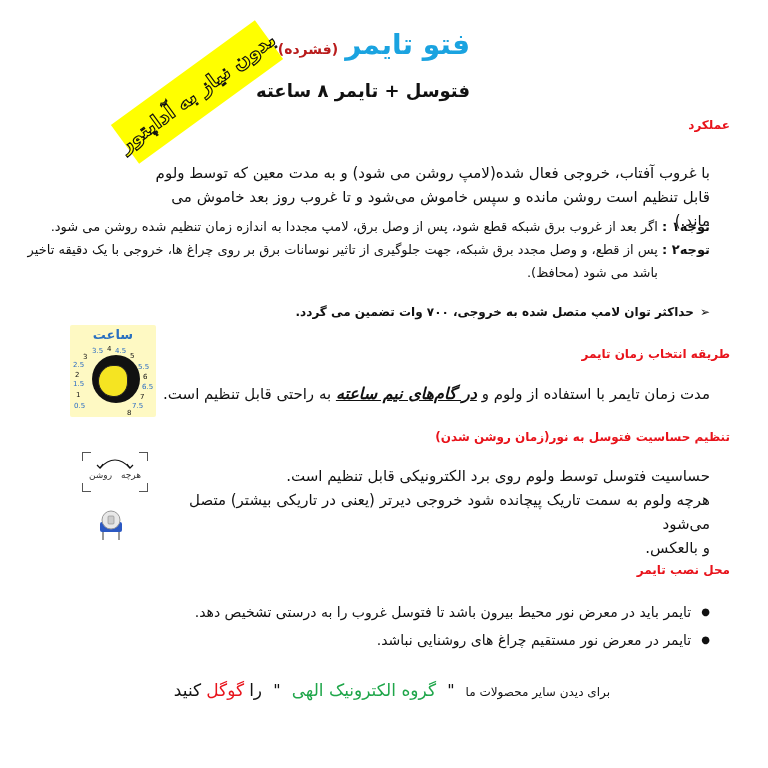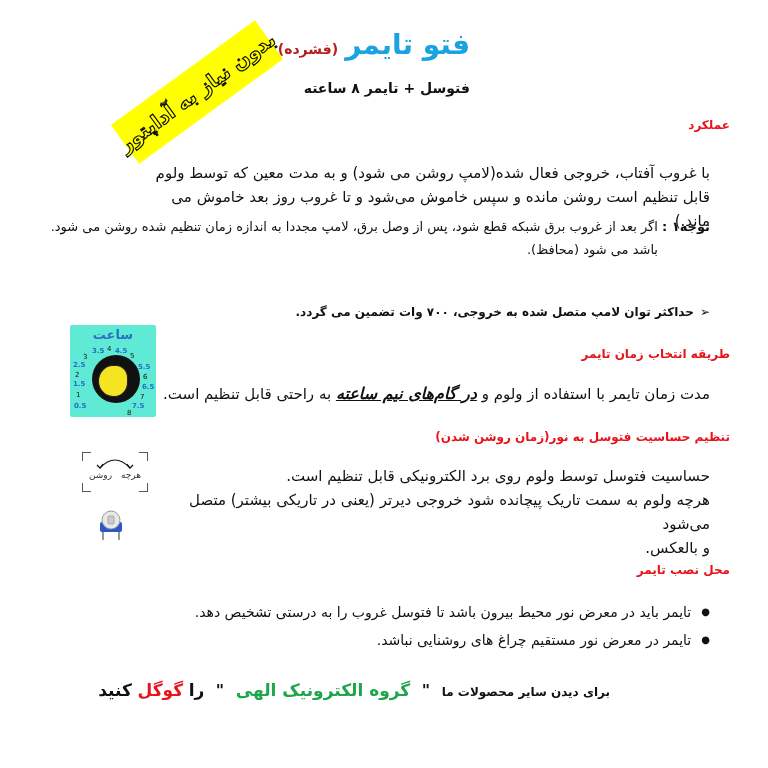"فتوسل + تایمر ۸ ساعته" #subtitle { font-size: 14px -> 18px }
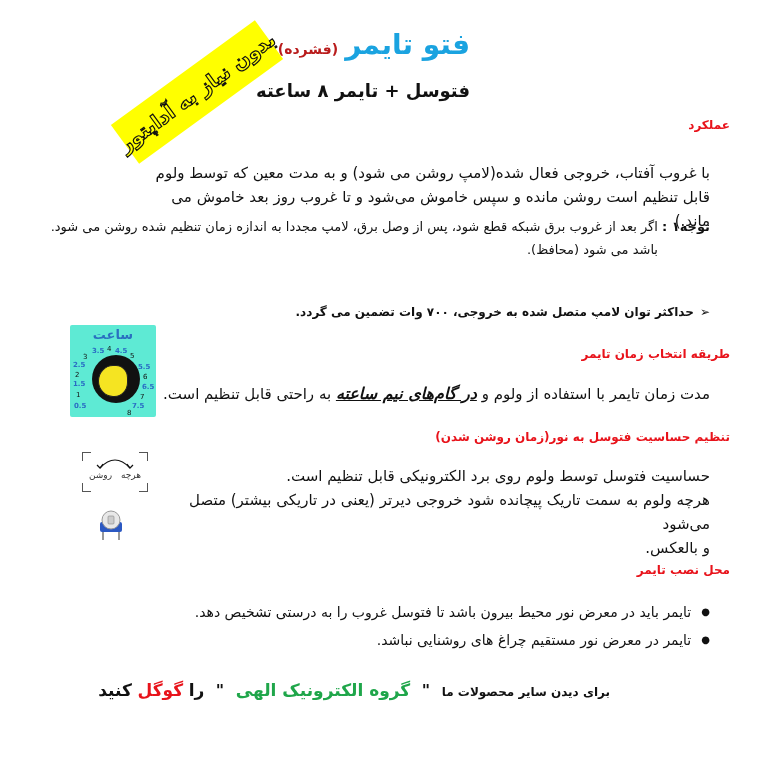"توجه۲ : پس از قطع،" div { html: none -> <div> <b>توجه۲ :</b> <span>پس از قطع، و وصل مجدد برق شبکه، جهت جلوگیری از تاثیر نوسانات برق بر روی چراغ ها، خروجی با یک دقیقه تاخیر</span> </div> }
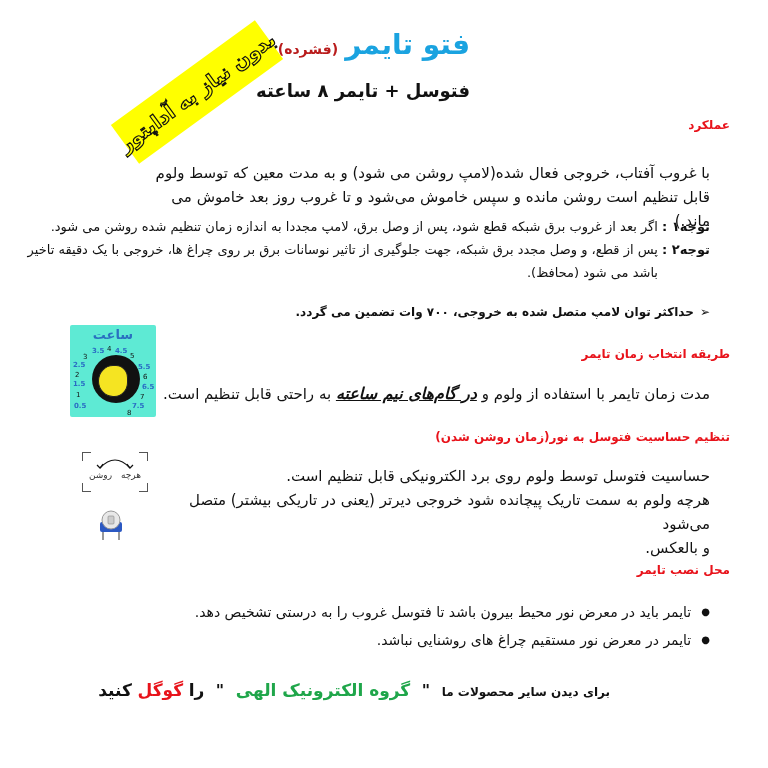"ساعت" #dial { background: #5eead4 -> #fef9c3 }
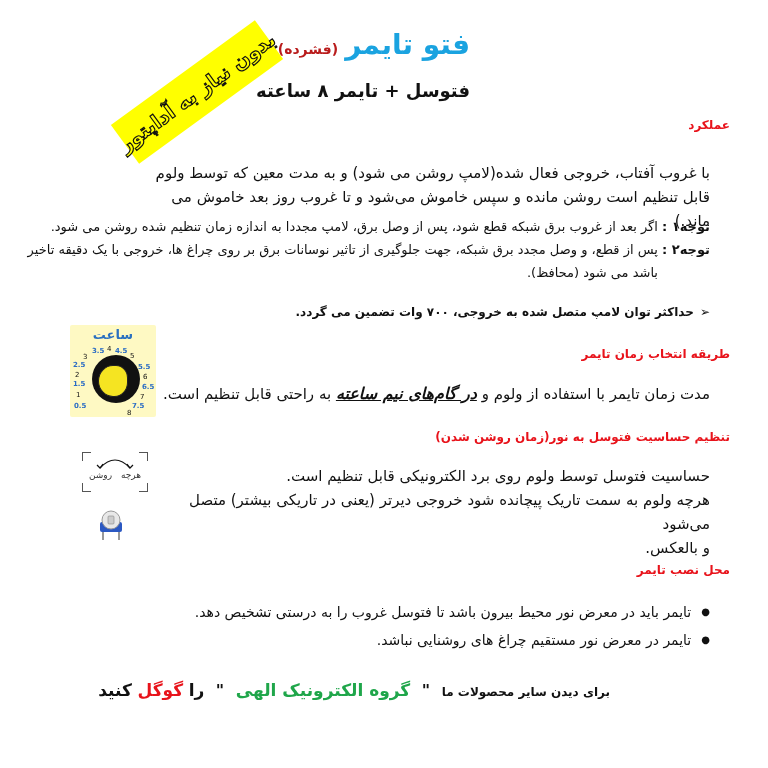"3.5" .t-blue { font-weight: bold -> none }
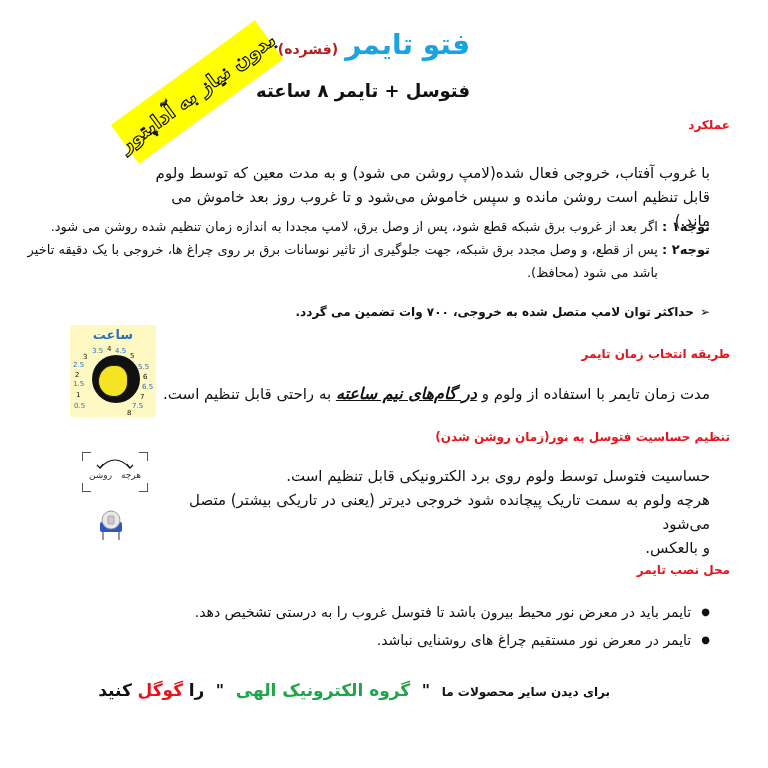"برای دیدن سایر محصولات ما" #footer { font-weight: bold -> normal }
